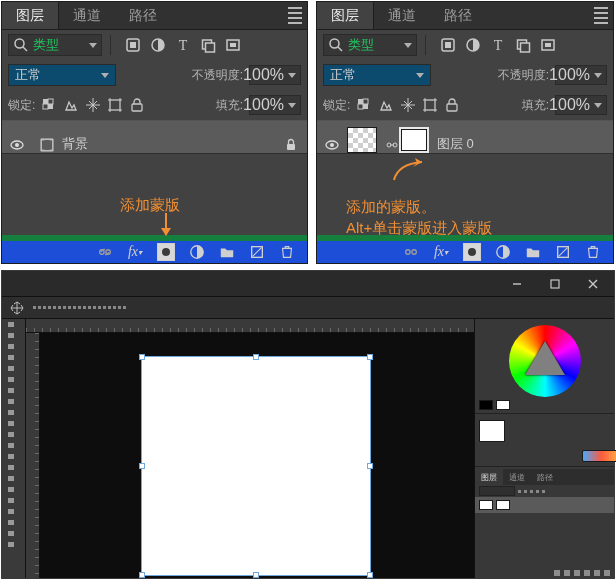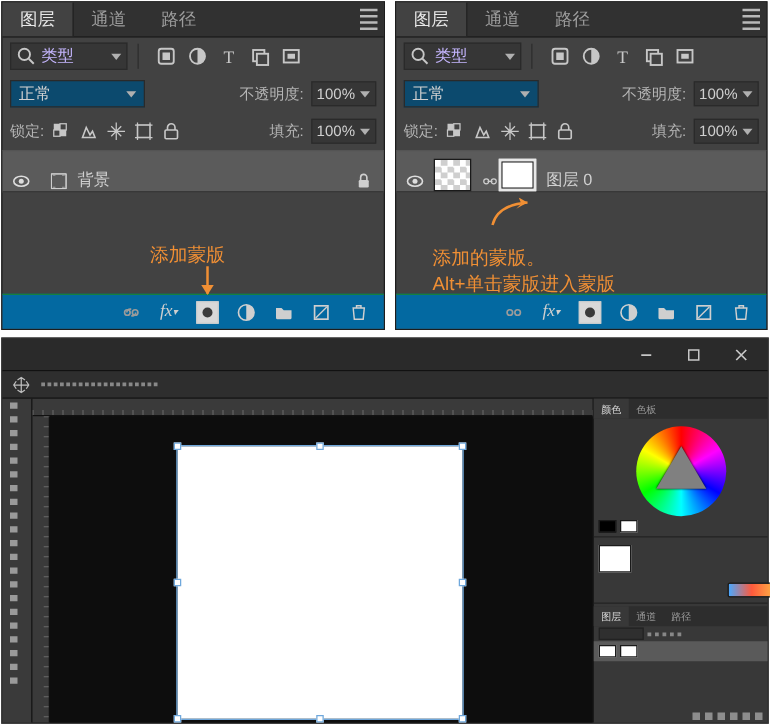"类型" .search-box .lbl { color: #c4b5fd -> #22c55e }
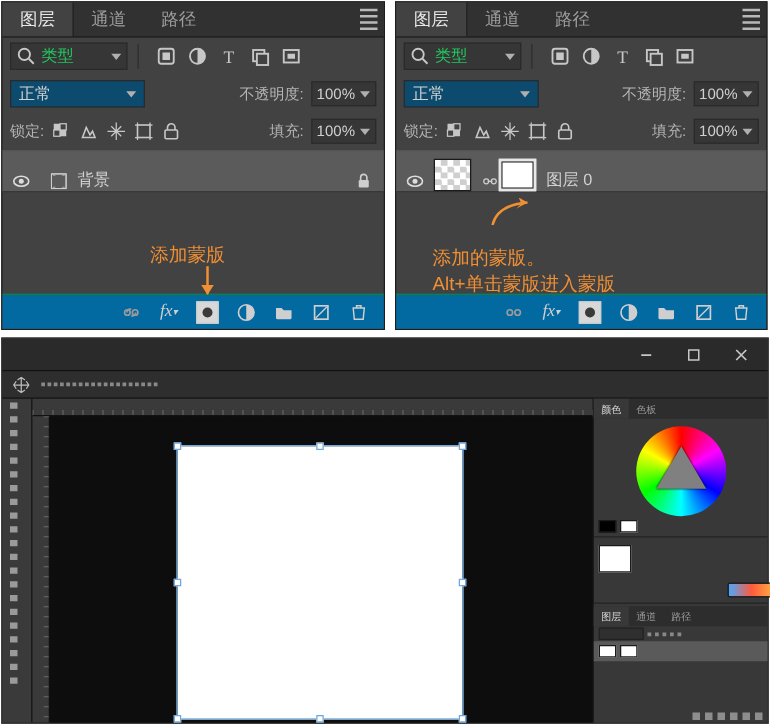"100%" .val-box { font-size: 12px -> 16px }
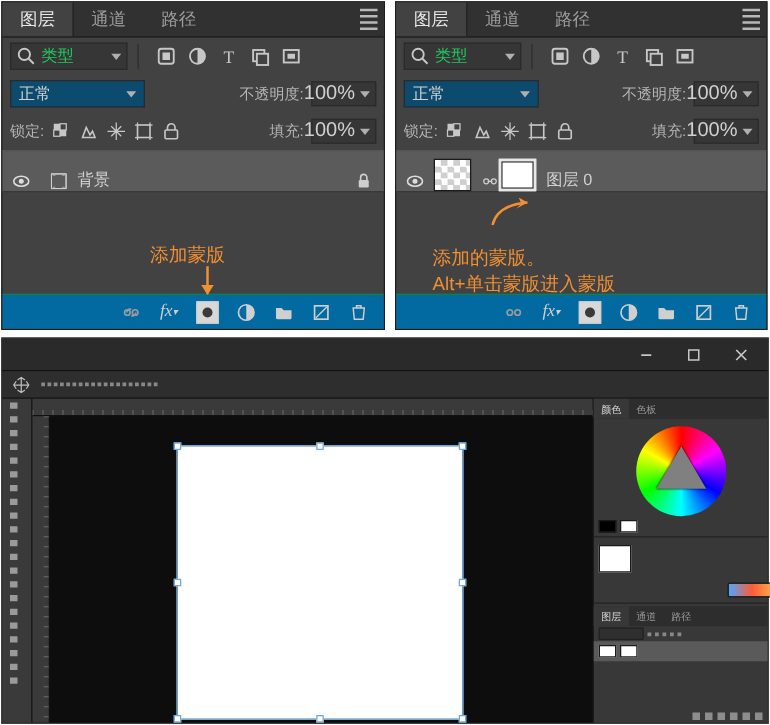"fx" .toolbar { background: #0369a1 -> #1d4ed8; border-top: 1px solid #15803d -> 6px solid #15803d }
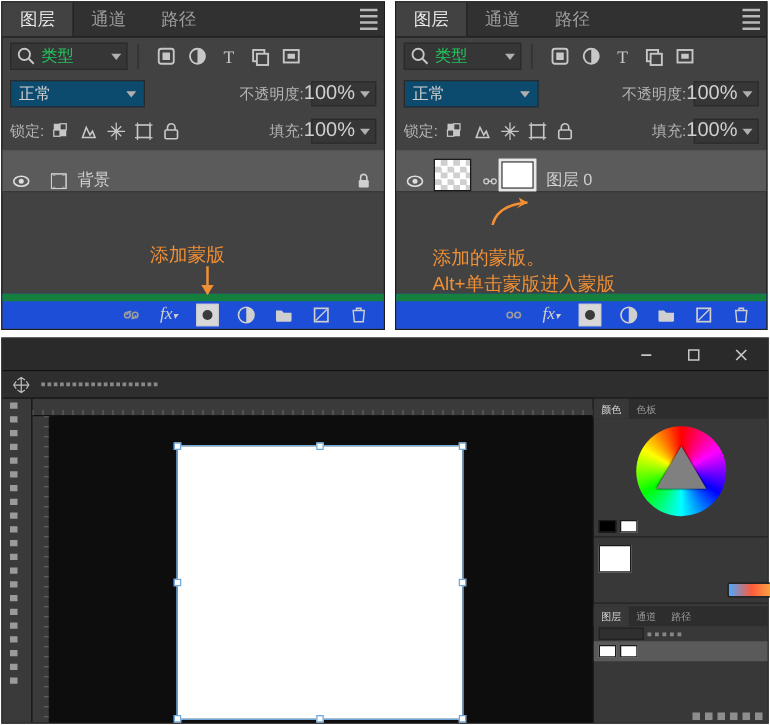"颜色" div.right-tabs { html: <div> <div>颜色</div> <div>色板</div> </div> -> none }
